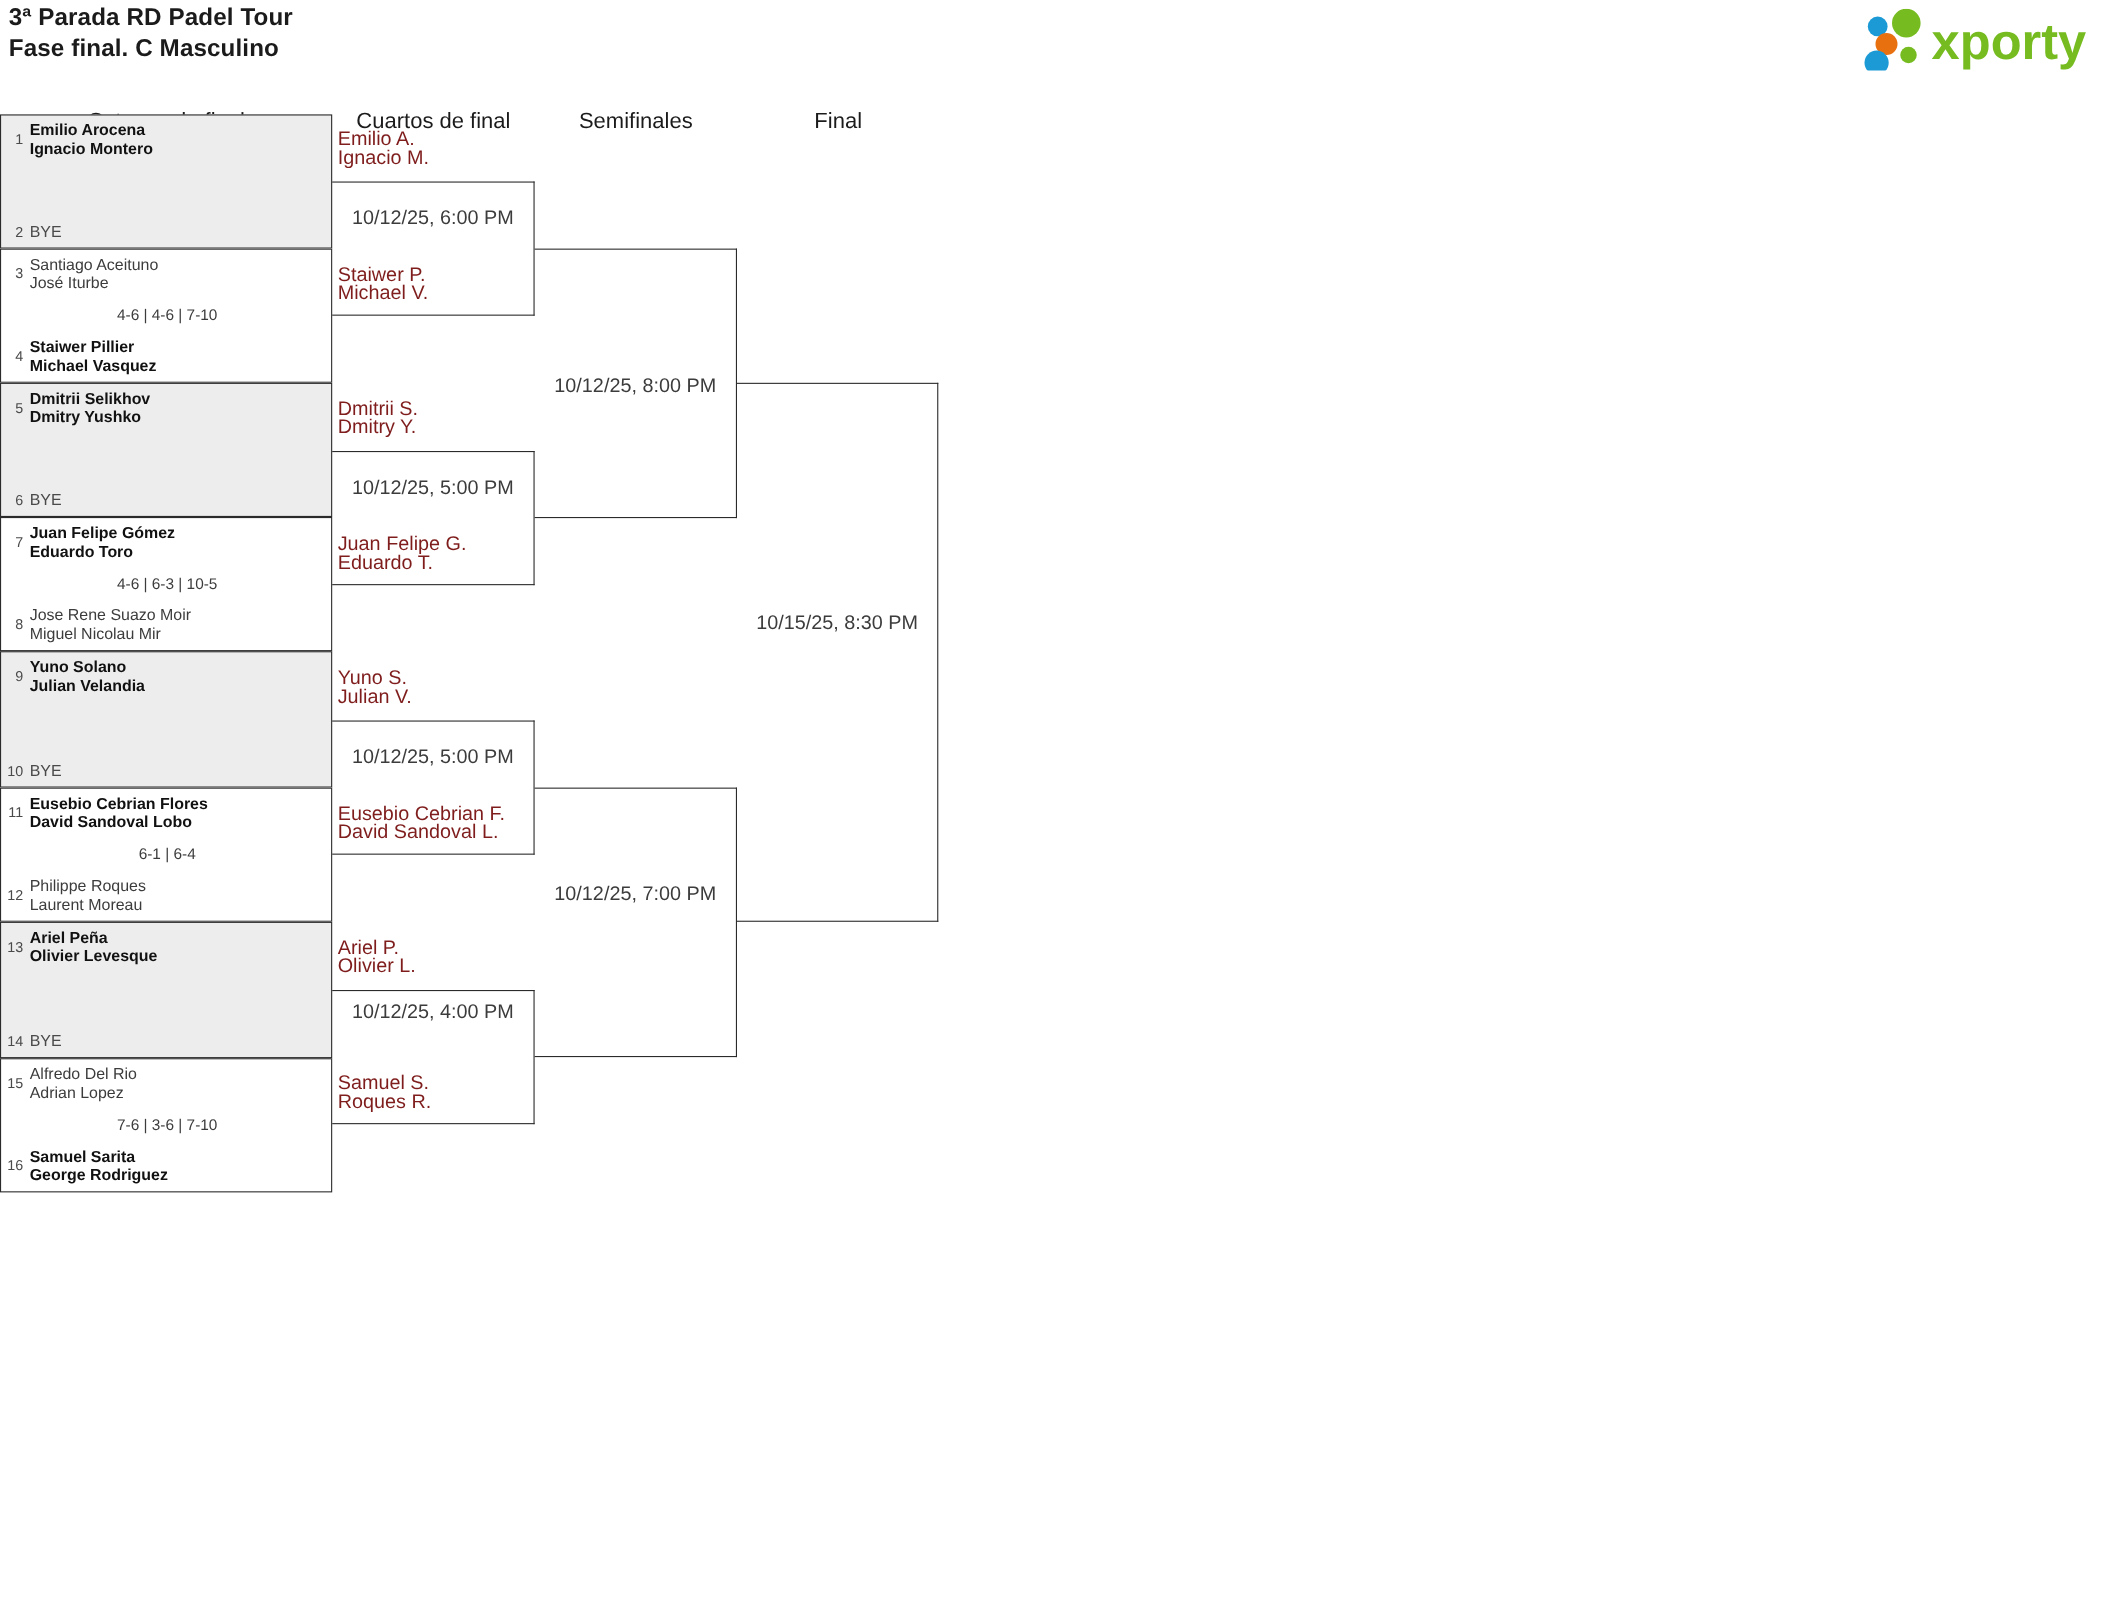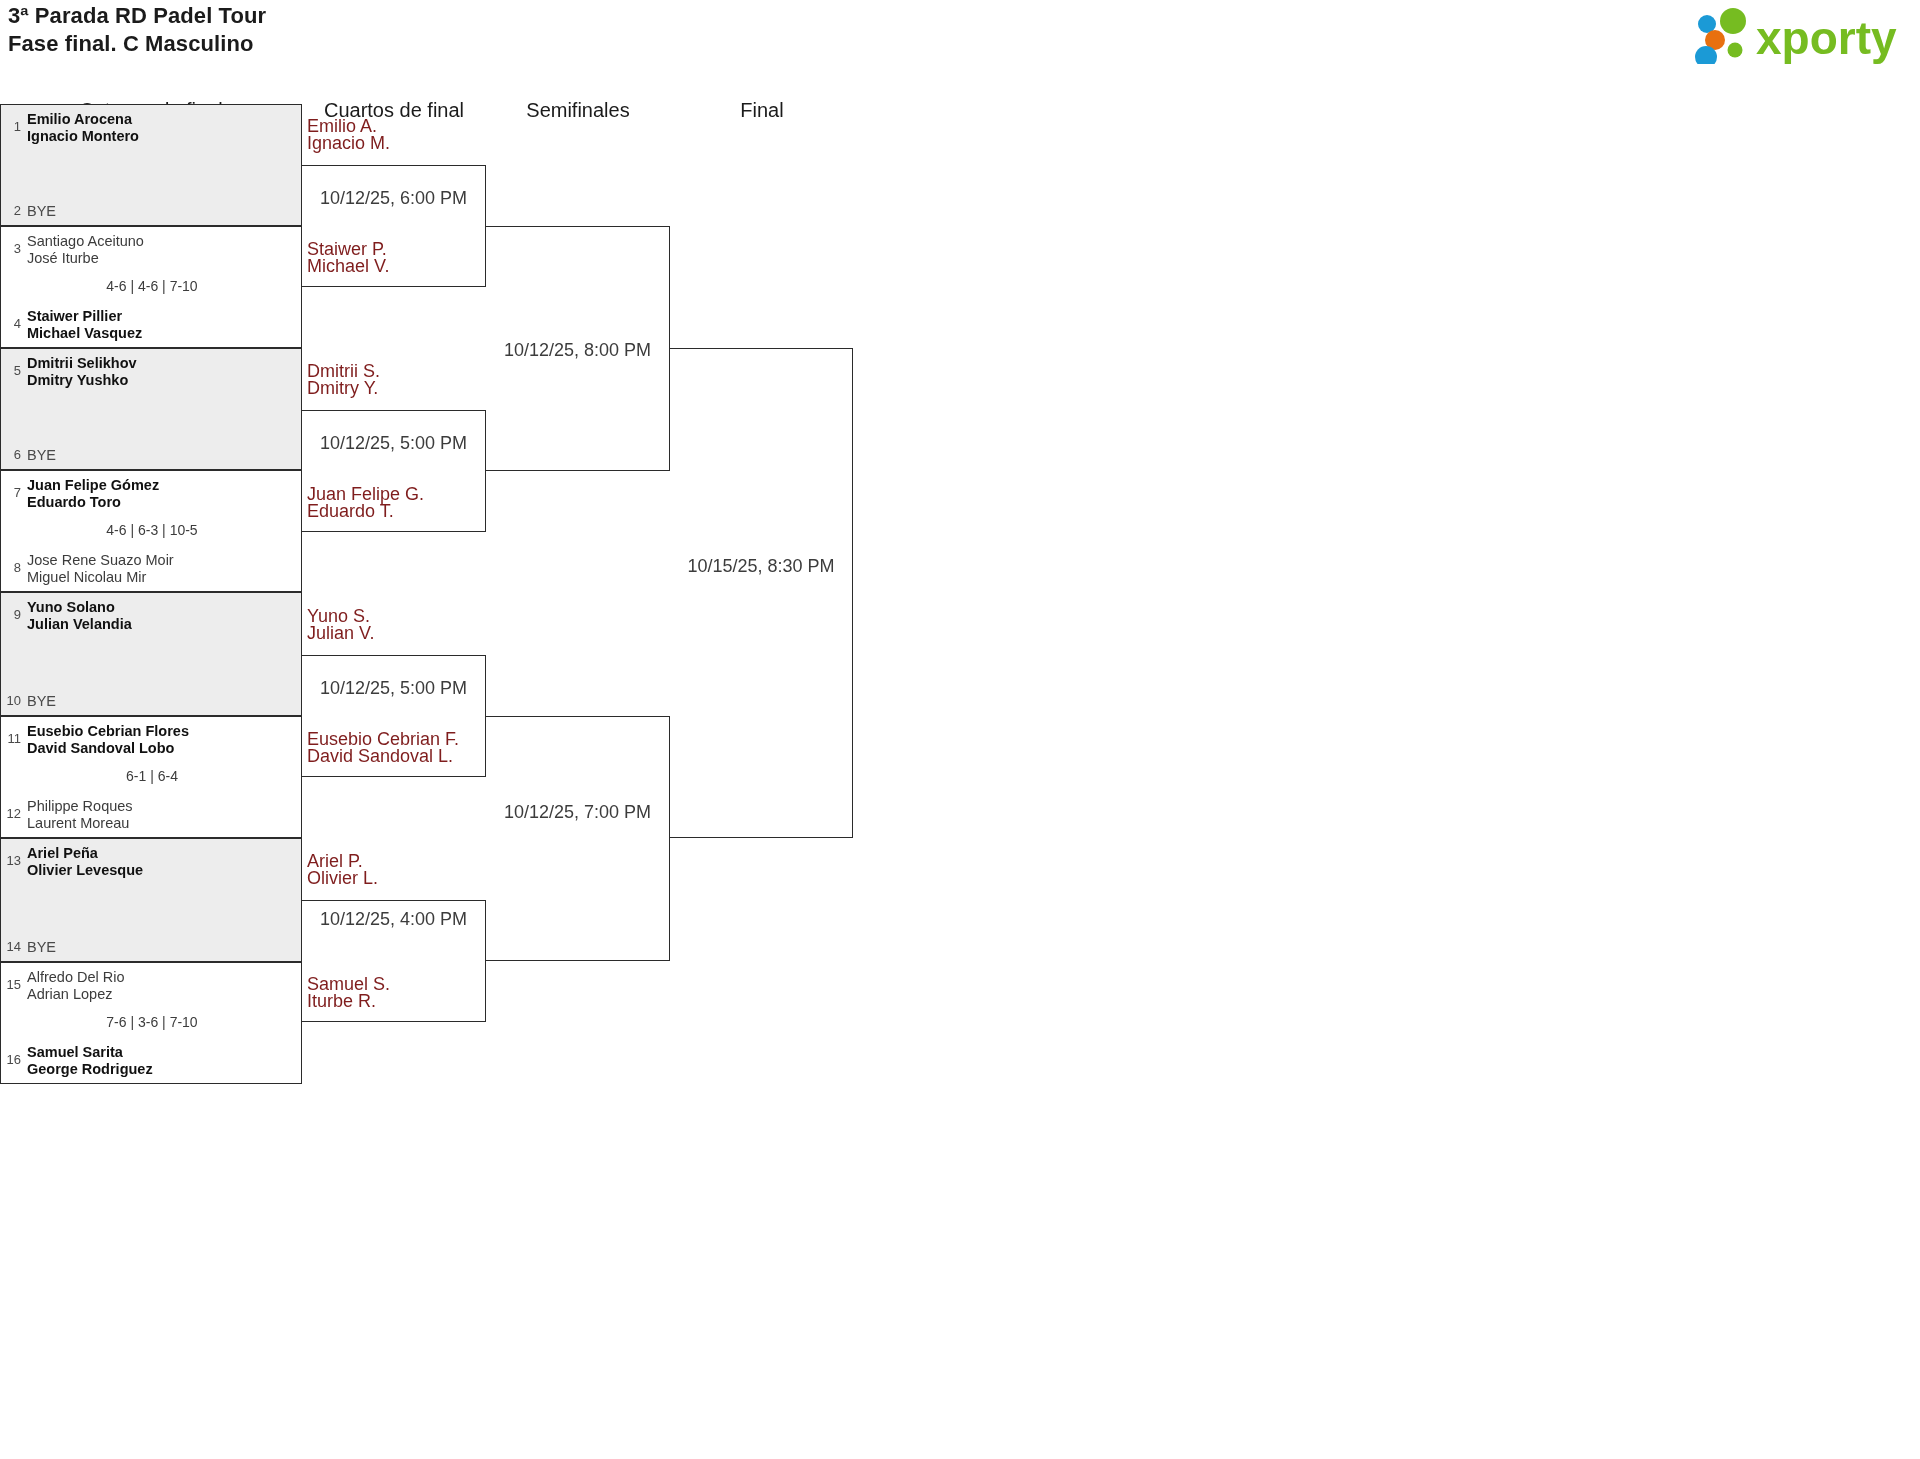"Iturbe R." span.l2 { text: Iturbe -> Roques }
